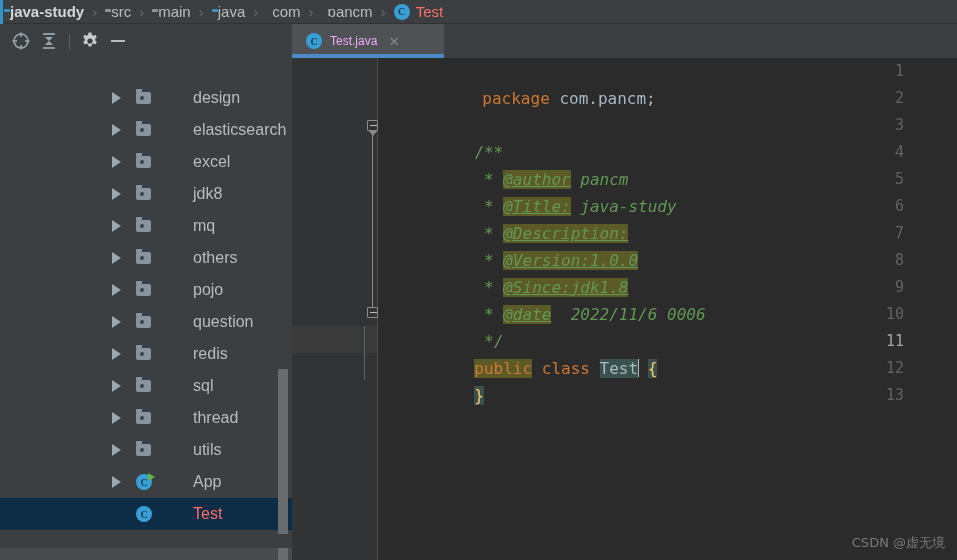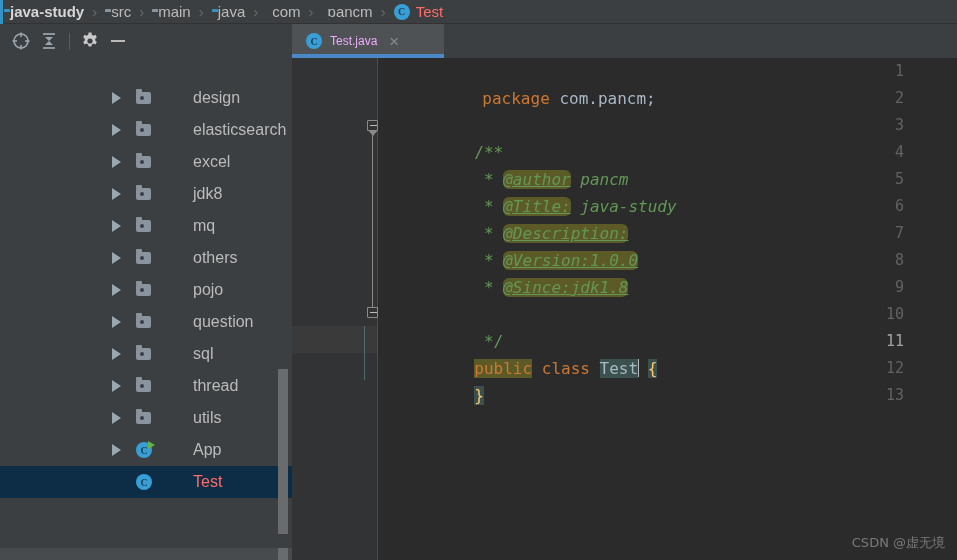"@author" .cmt-tag { border-radius: 6px -> none }
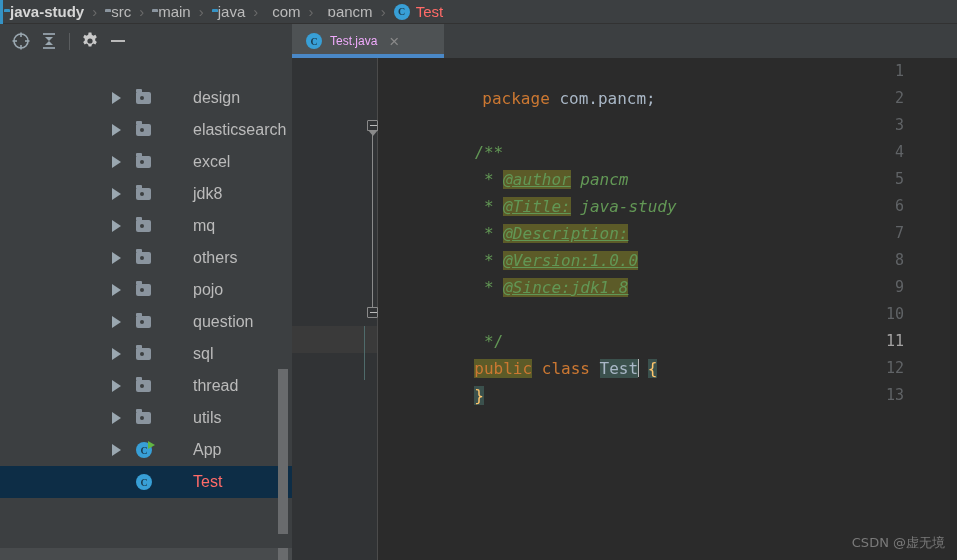"* @date 2022/11/6 0006" div.cl { html: none -> <div> <span> * </span><span>@date</span><span> 2022/11/6 0006</span> </div> }
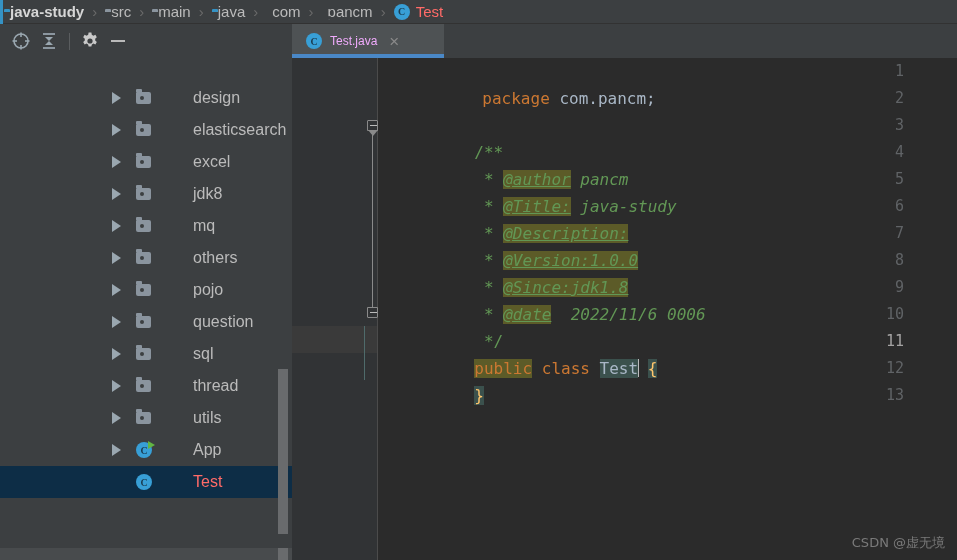"redis" div.tree-row { html: none -> <div> <span></span> <span> <span></span> </span> <span>redis</span> </div> }
